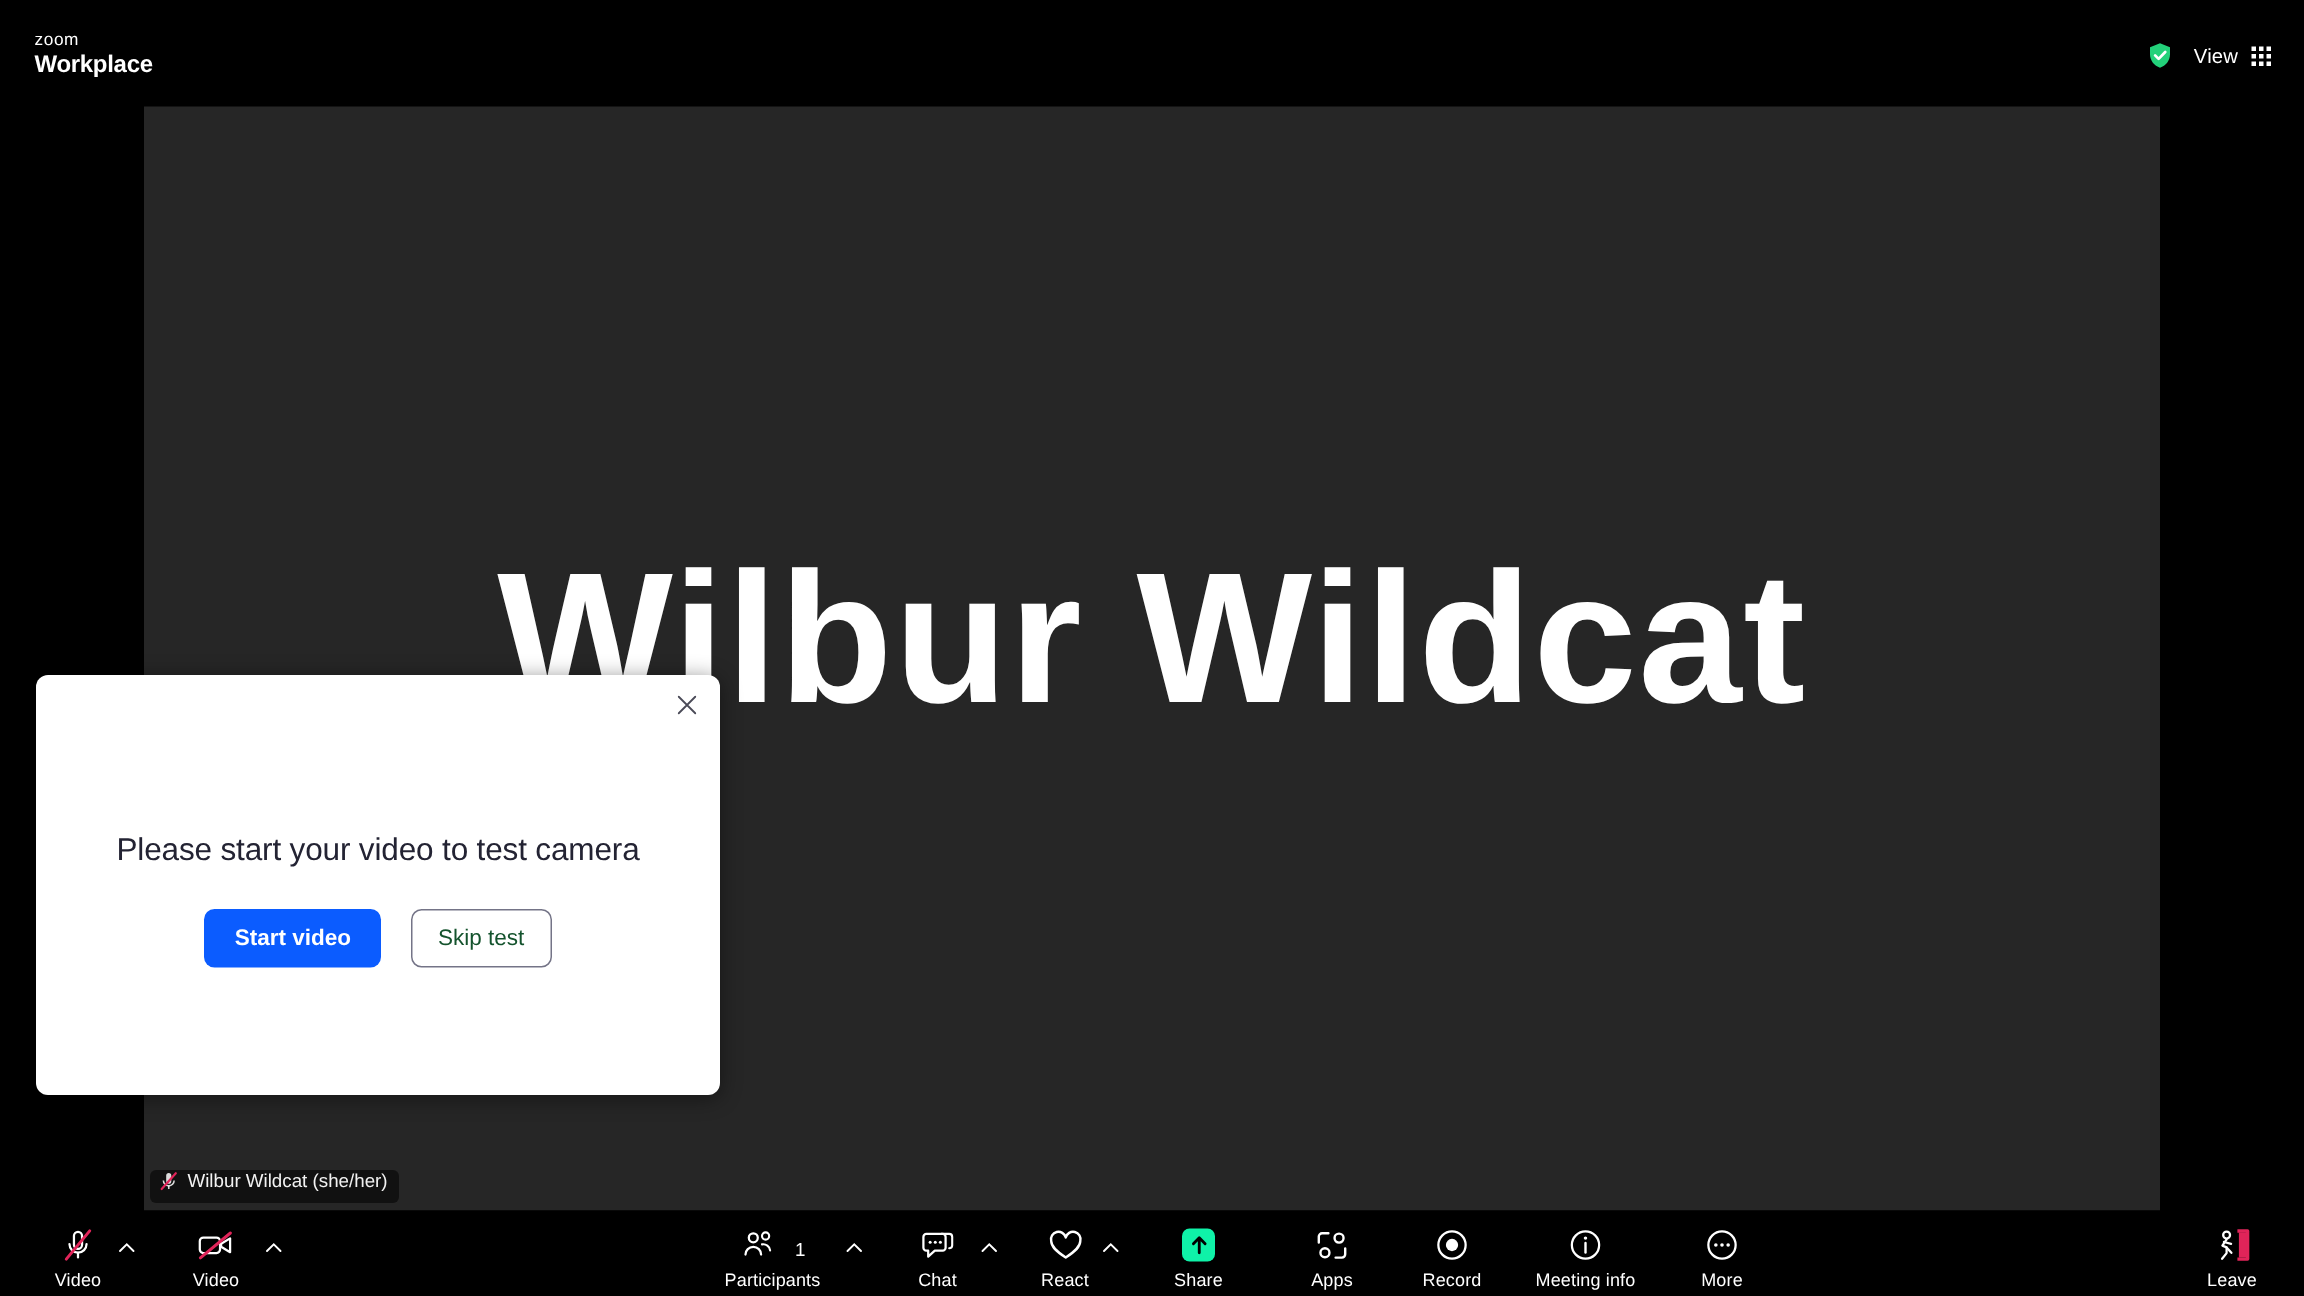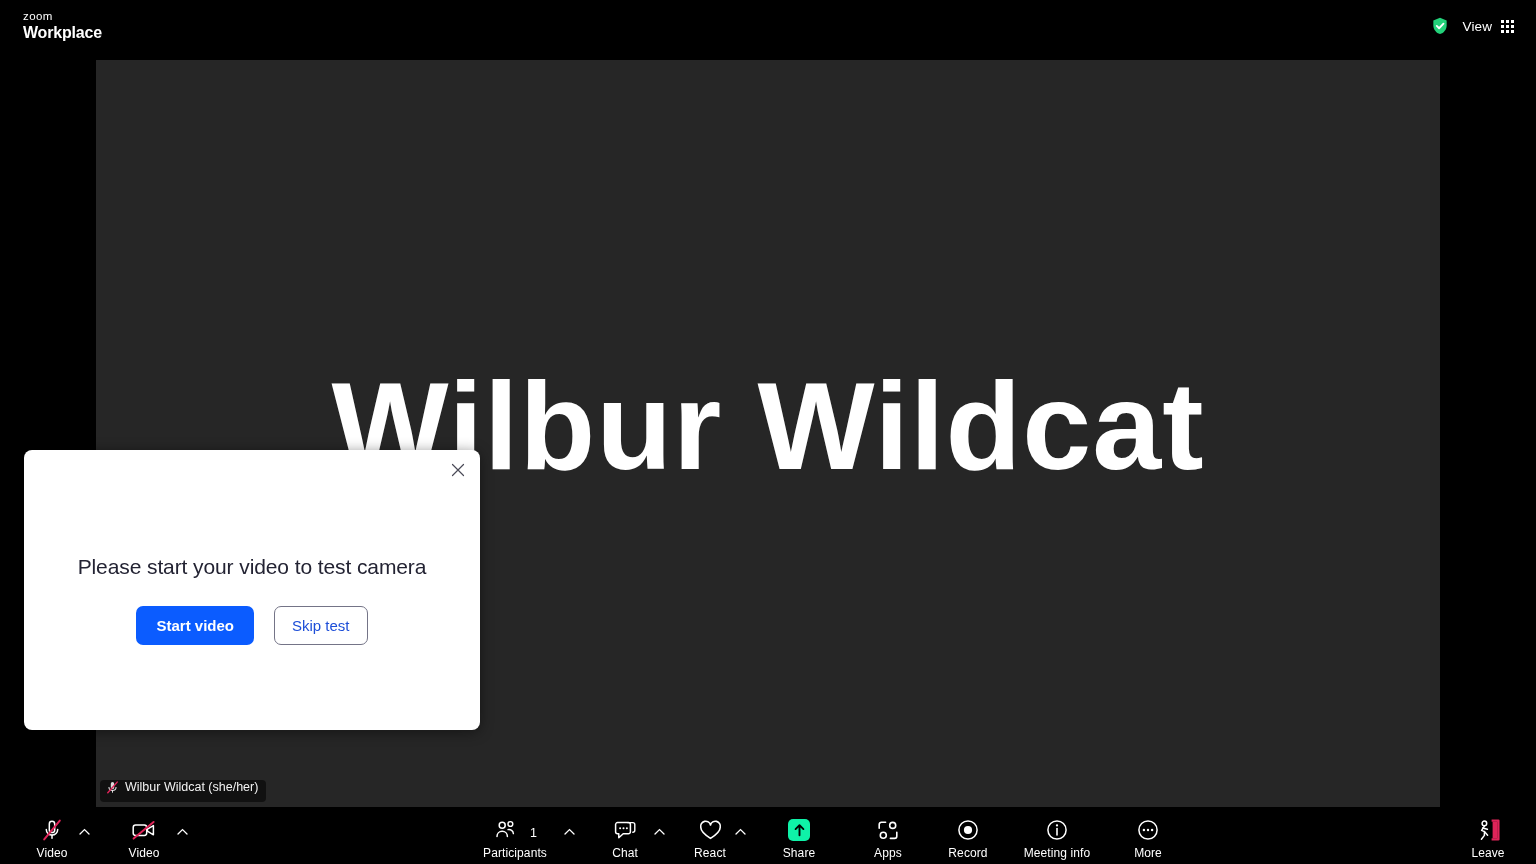"zoom" .topbar { top: 0 -> 11px }
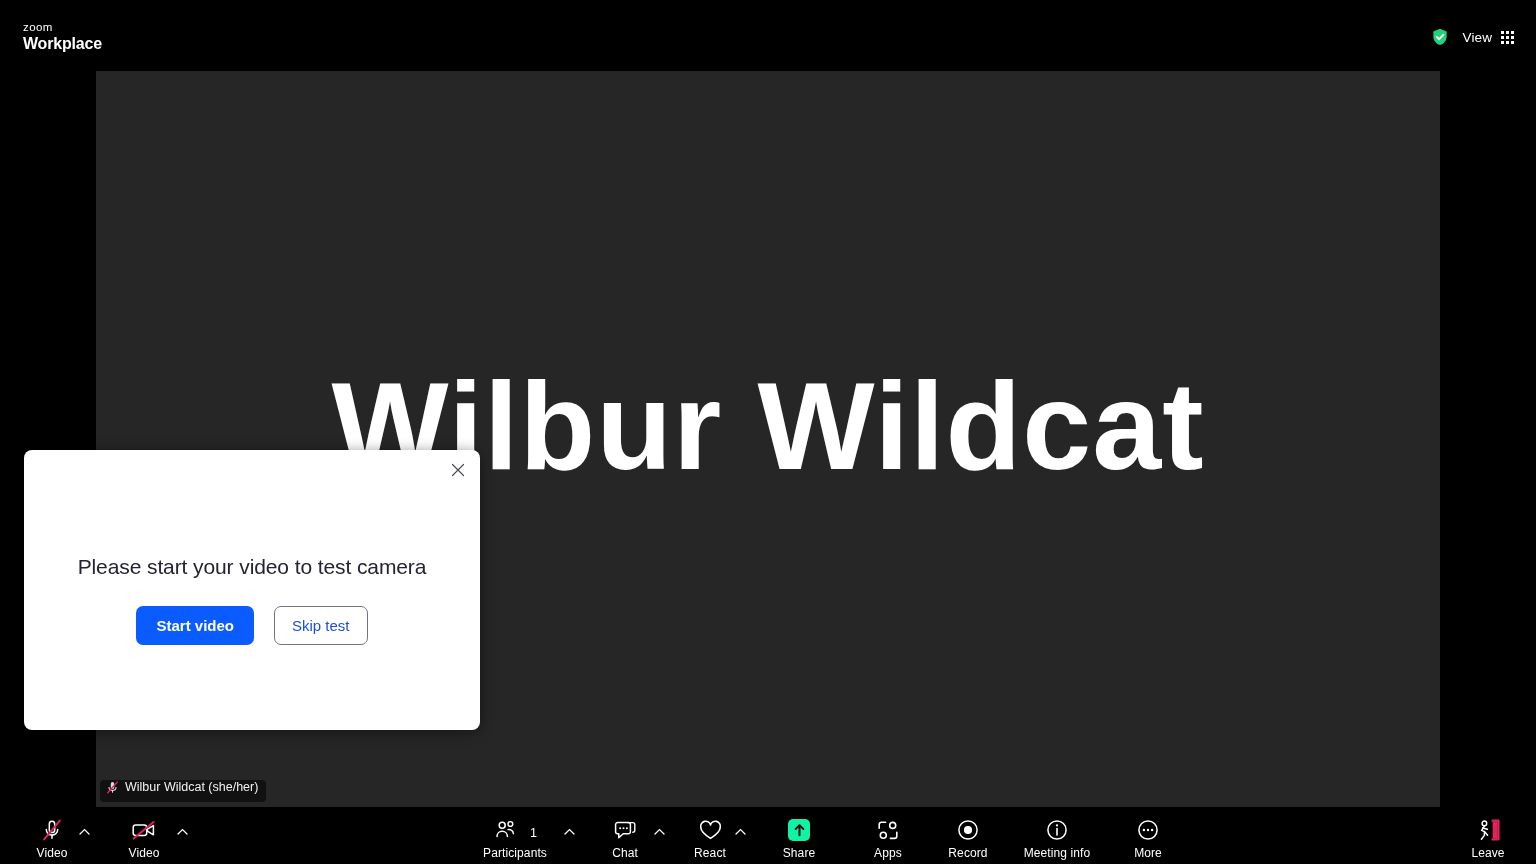"Skip test" .btn-secondary { color: #1d4ed8 -> #14532d }
